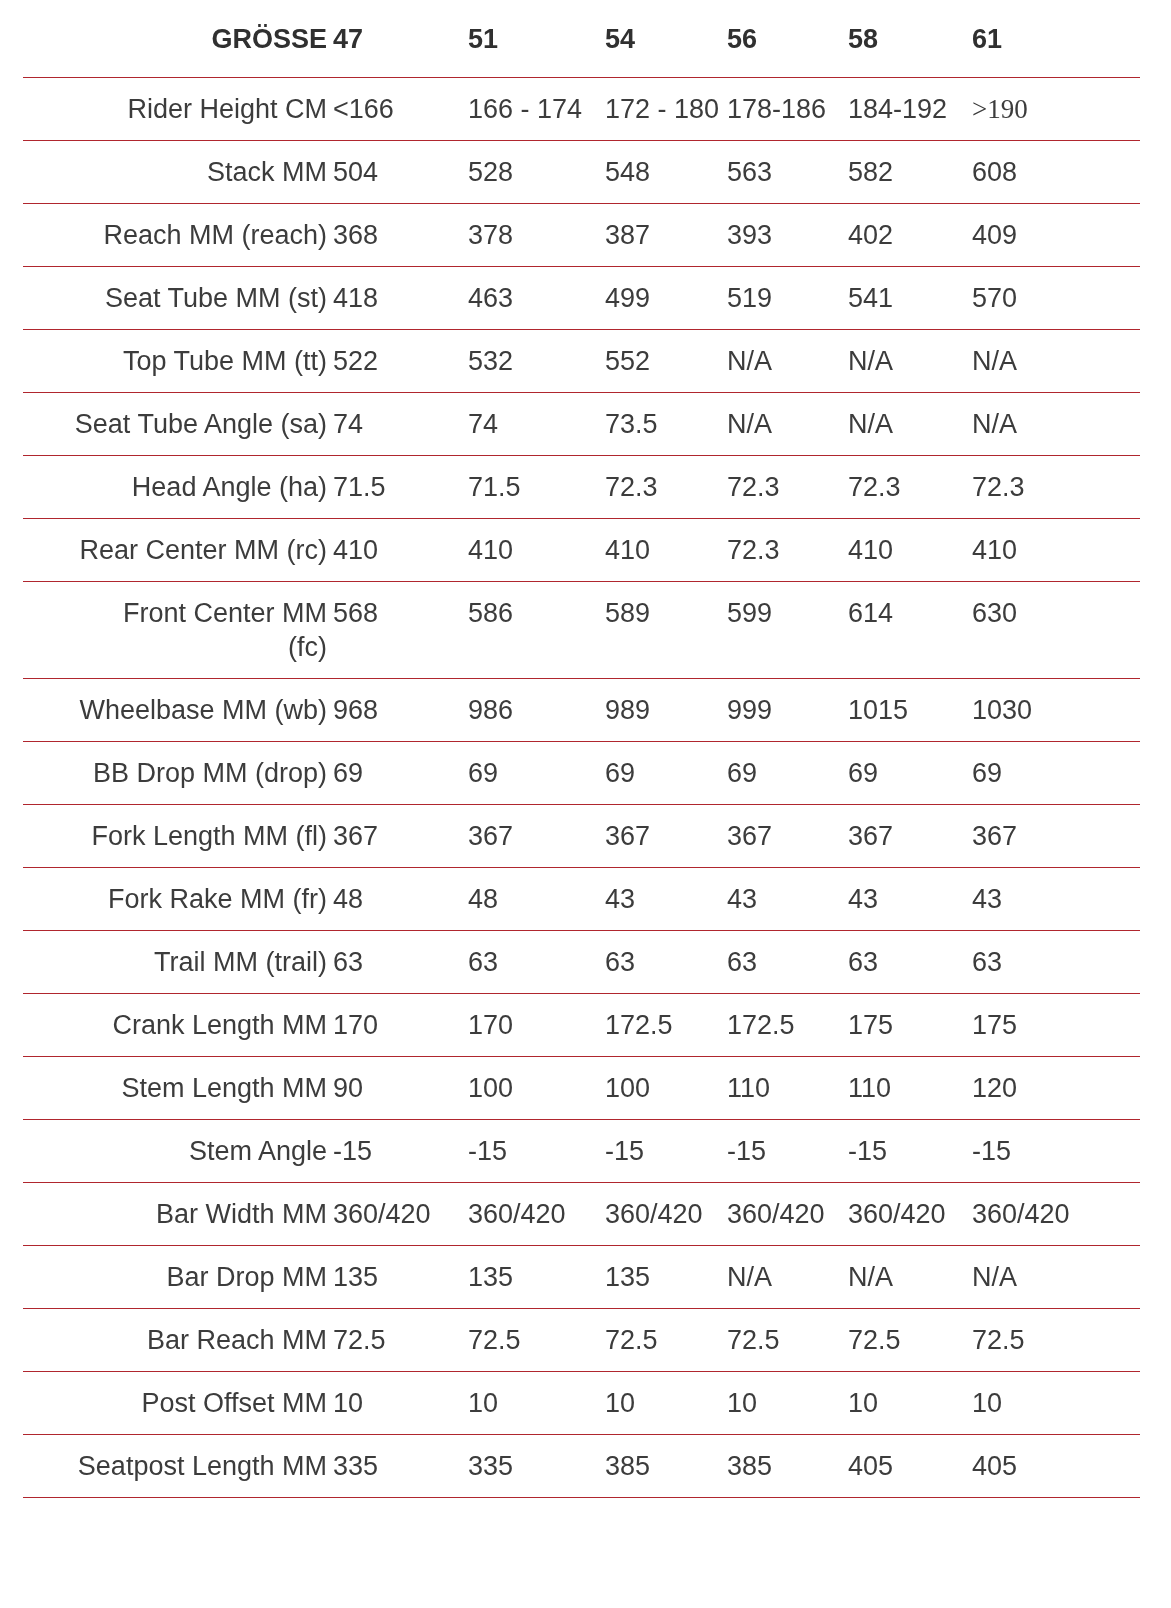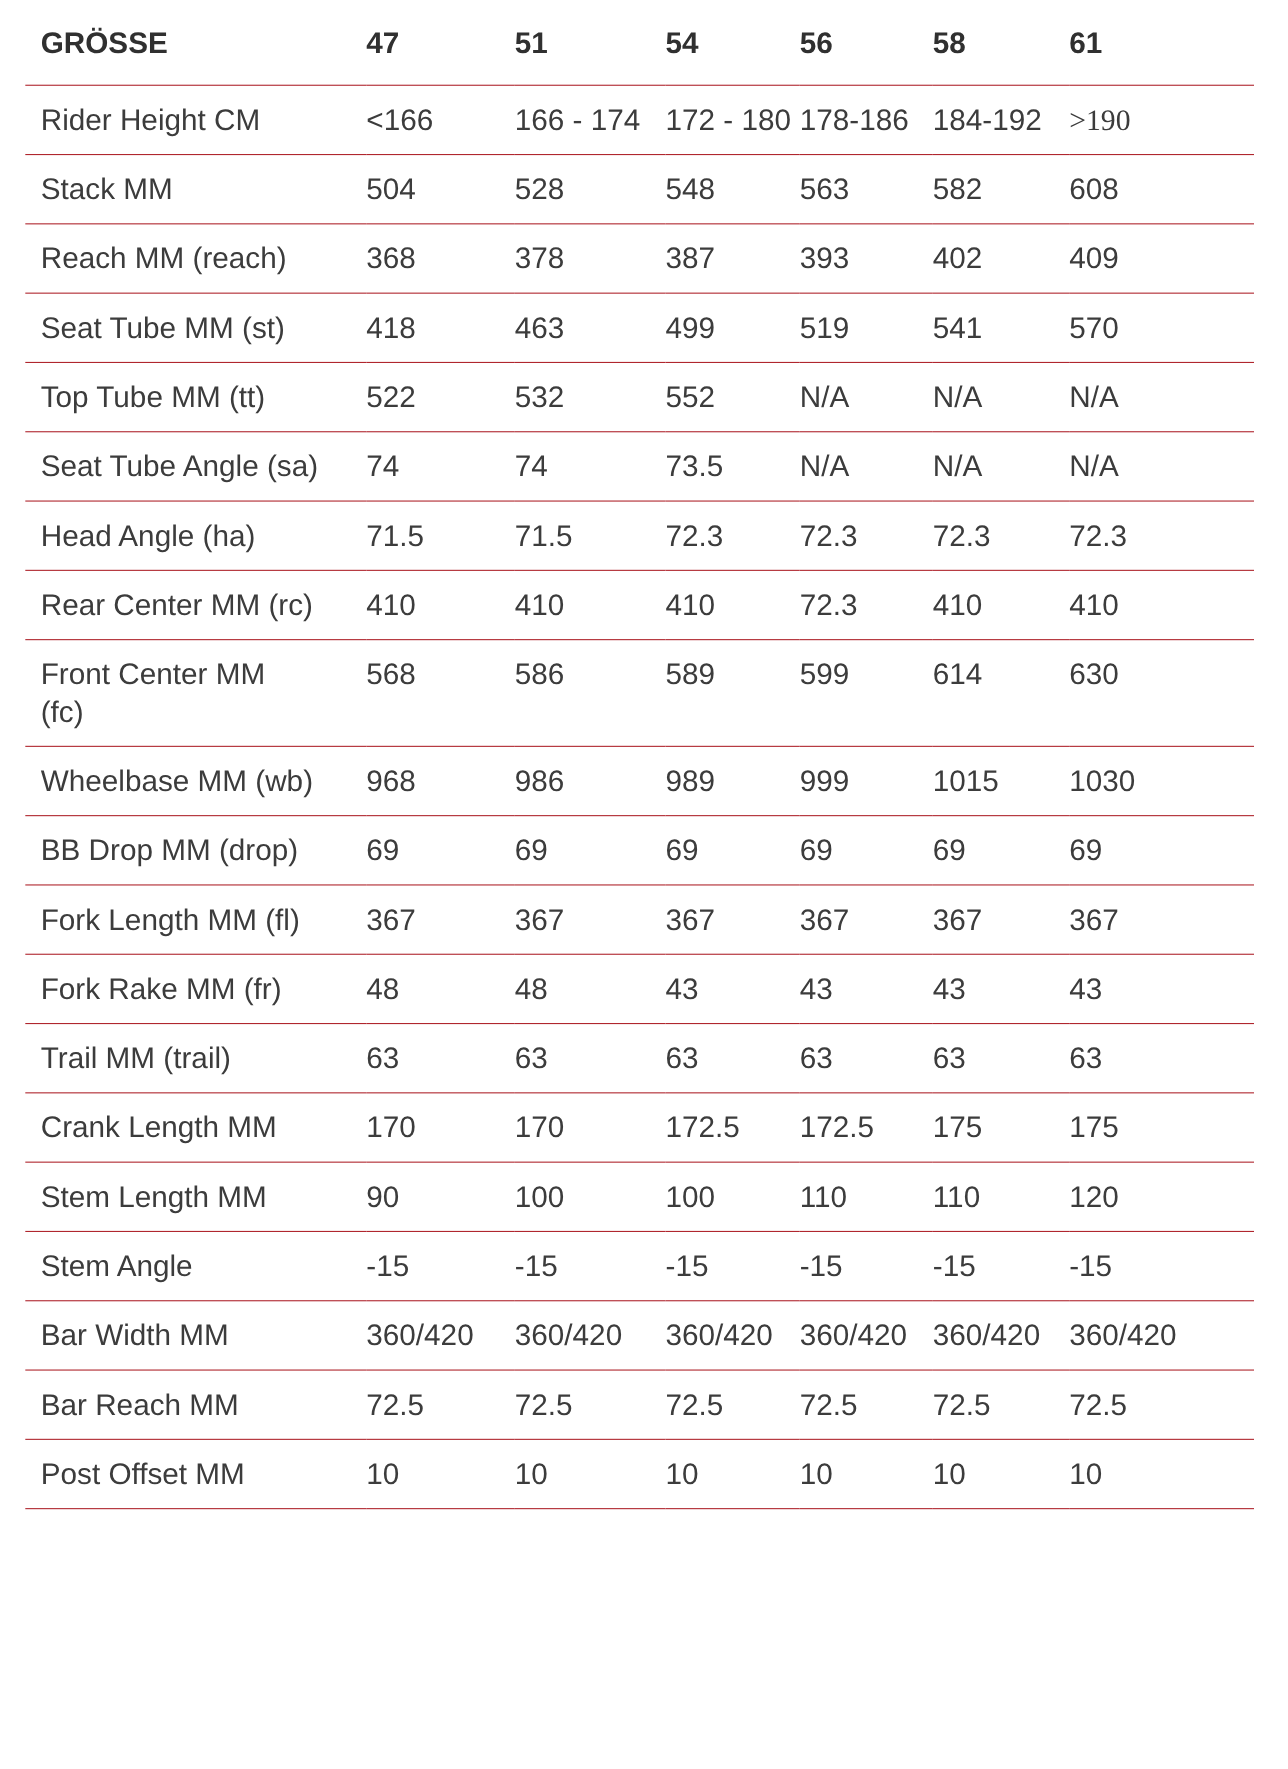"GRÖSSE" th.first, td.first { text-align: none -> right }
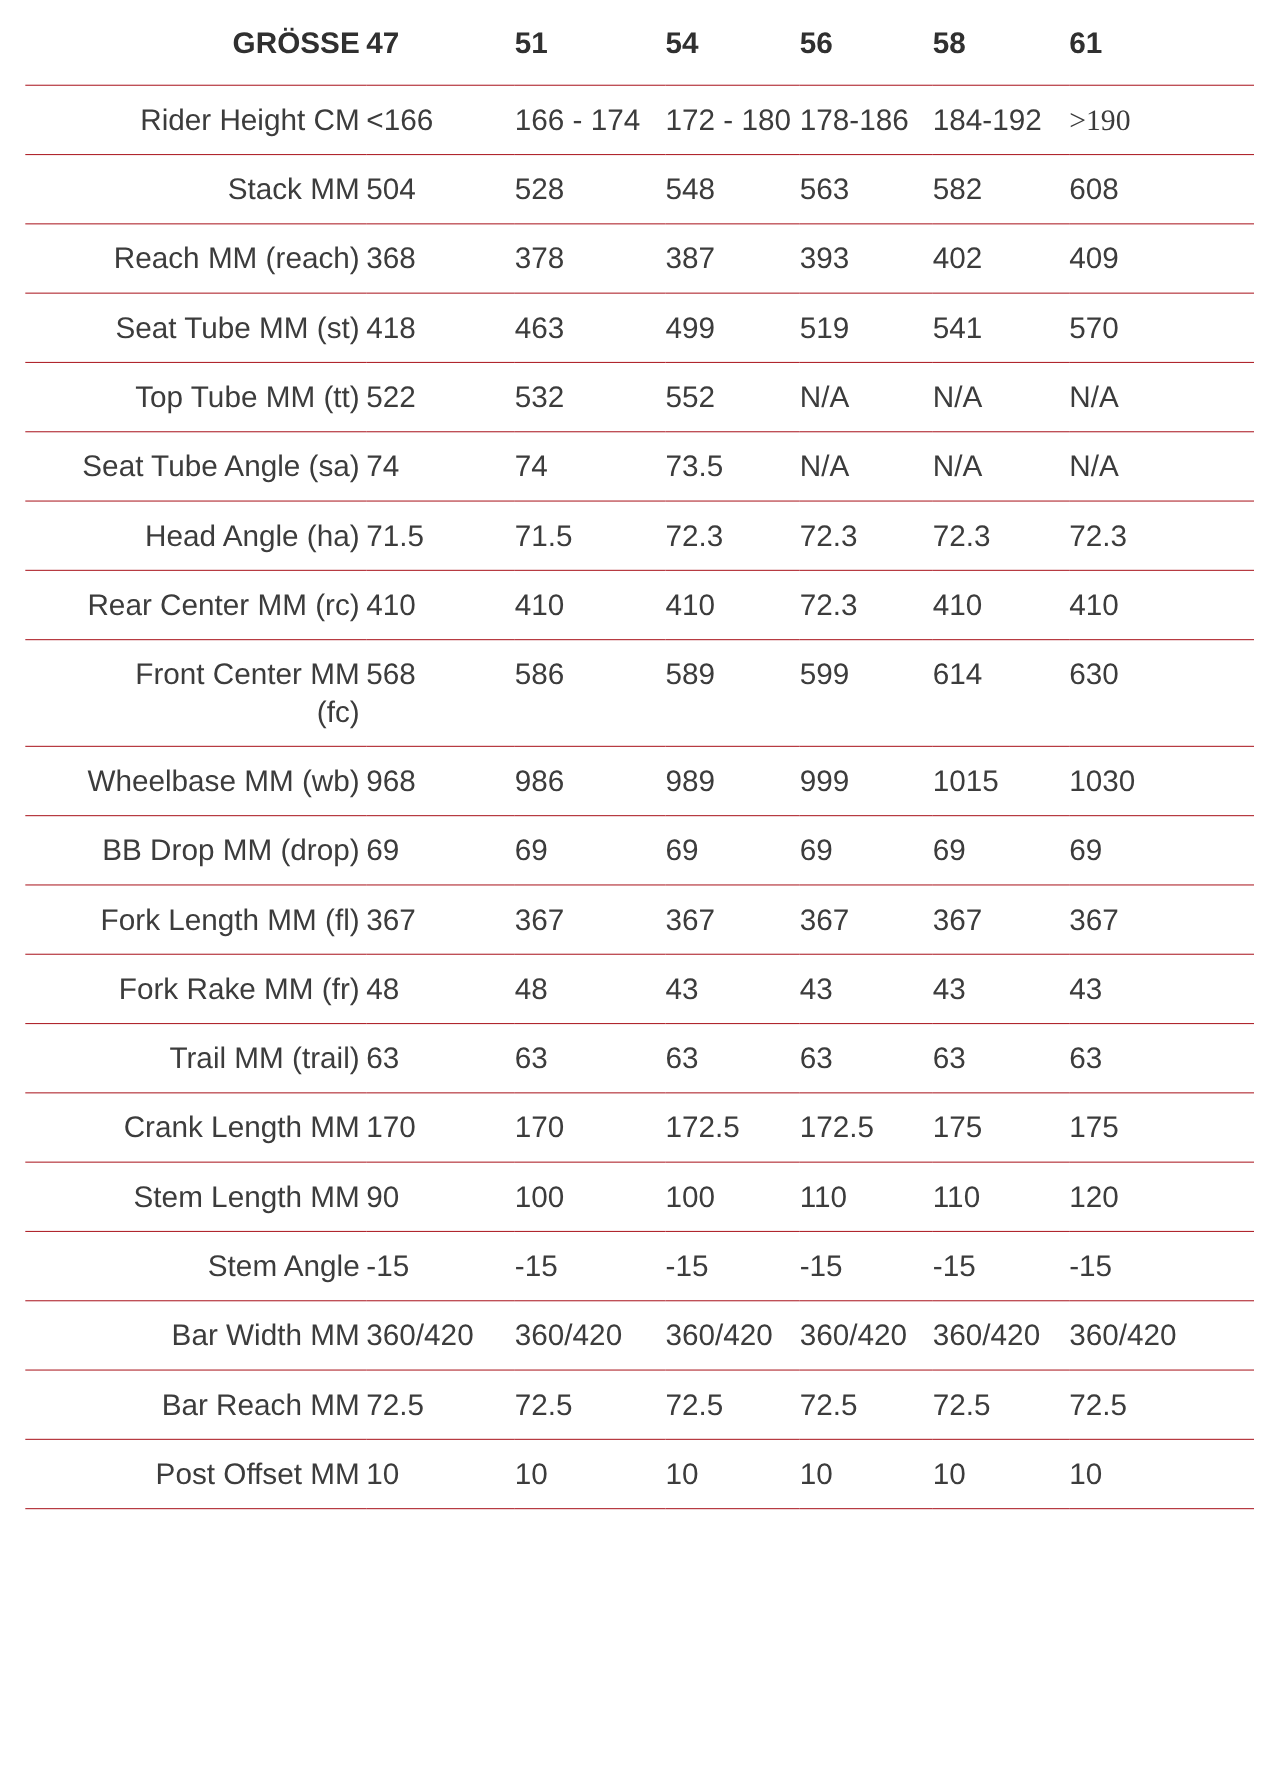"Bar Drop MM" tr { html: none -> <tr> <th>Bar Drop MM</th> <td>135</td> <td>135</td> <td>135</td> <td>N/A</td> <td>N/A</td> <td>N/A</td> </tr> }
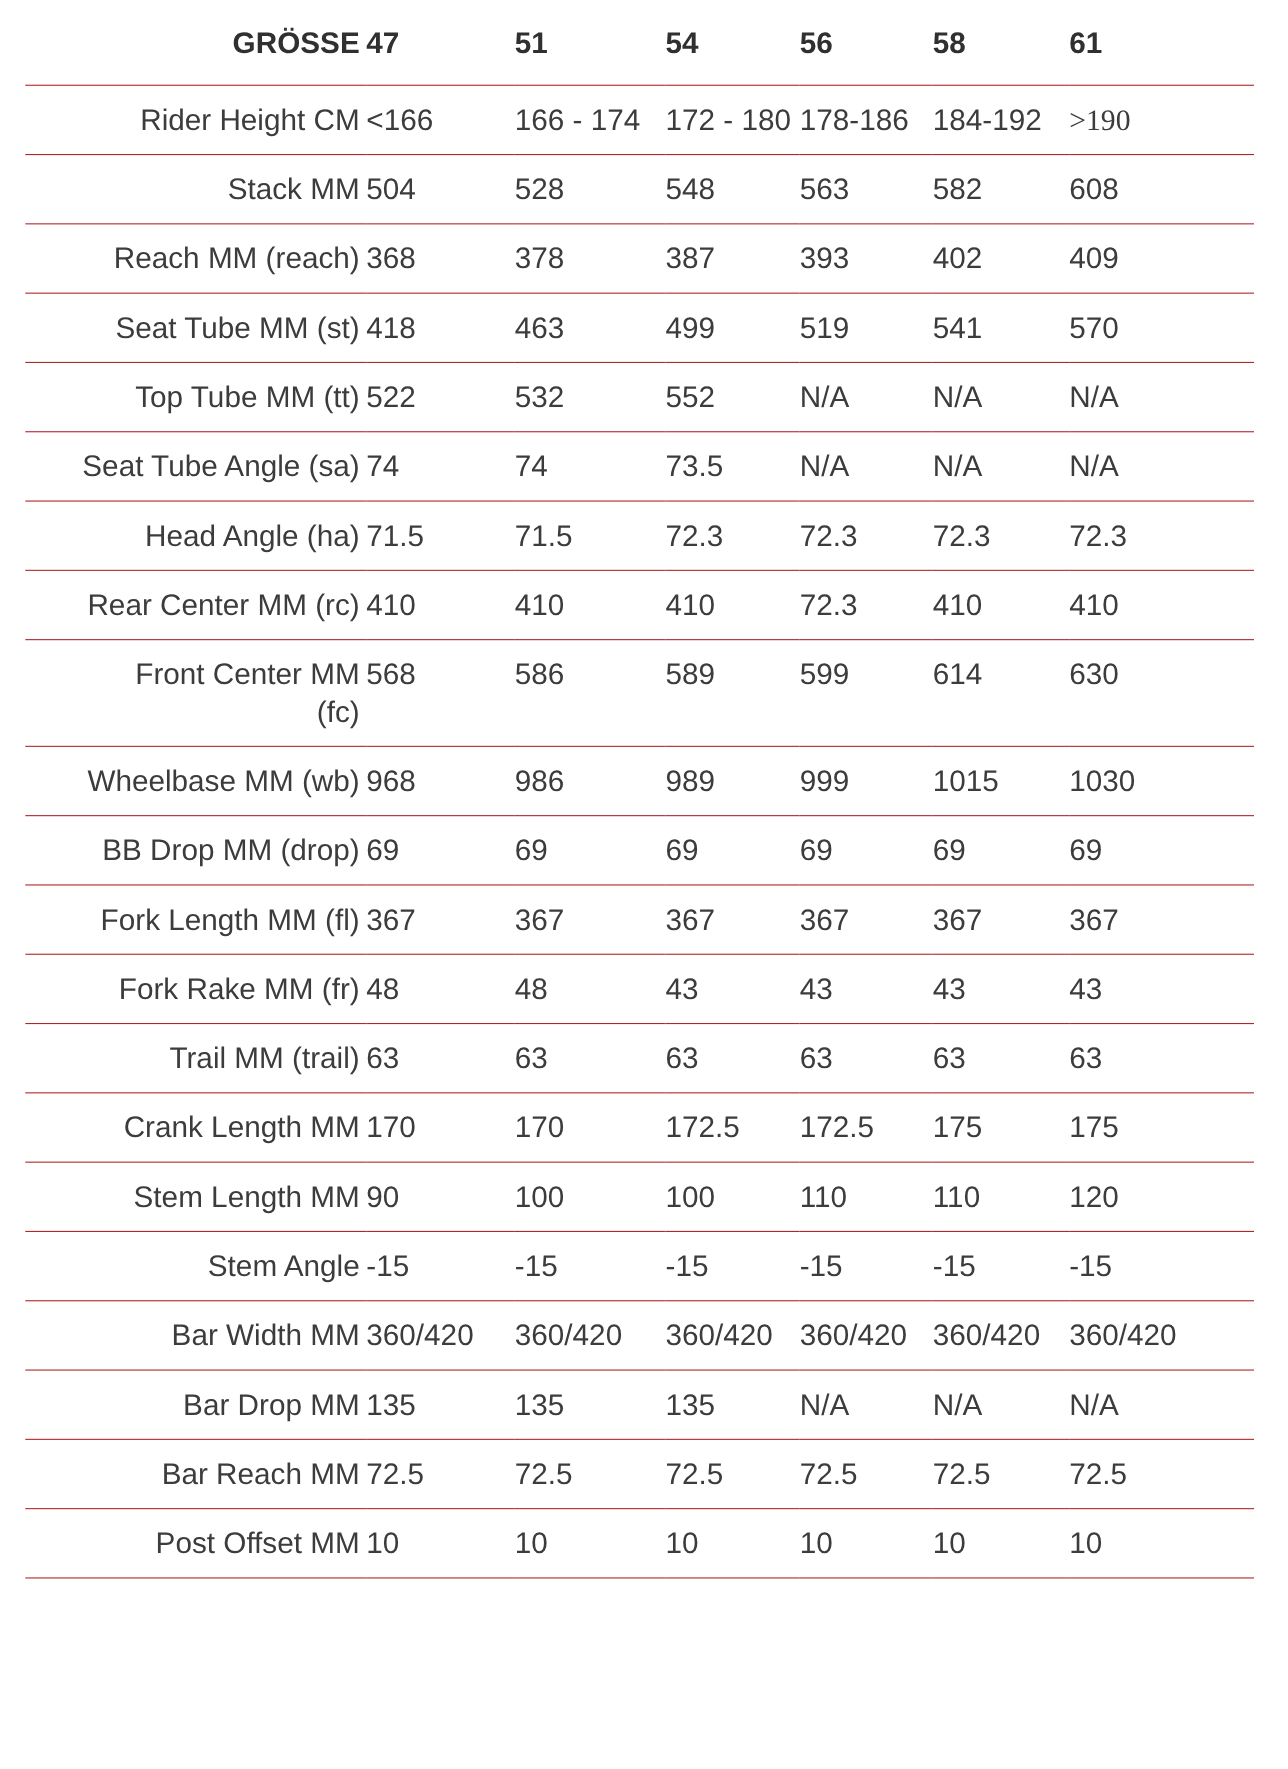"Seatpost Length MM" tr { html: none -> <tr> <th>Seatpost Length MM</th> <td>335</td> <td>335</td> <td>385</td> <td>385</td> <td>405</td> <td>405</td> </tr> }
